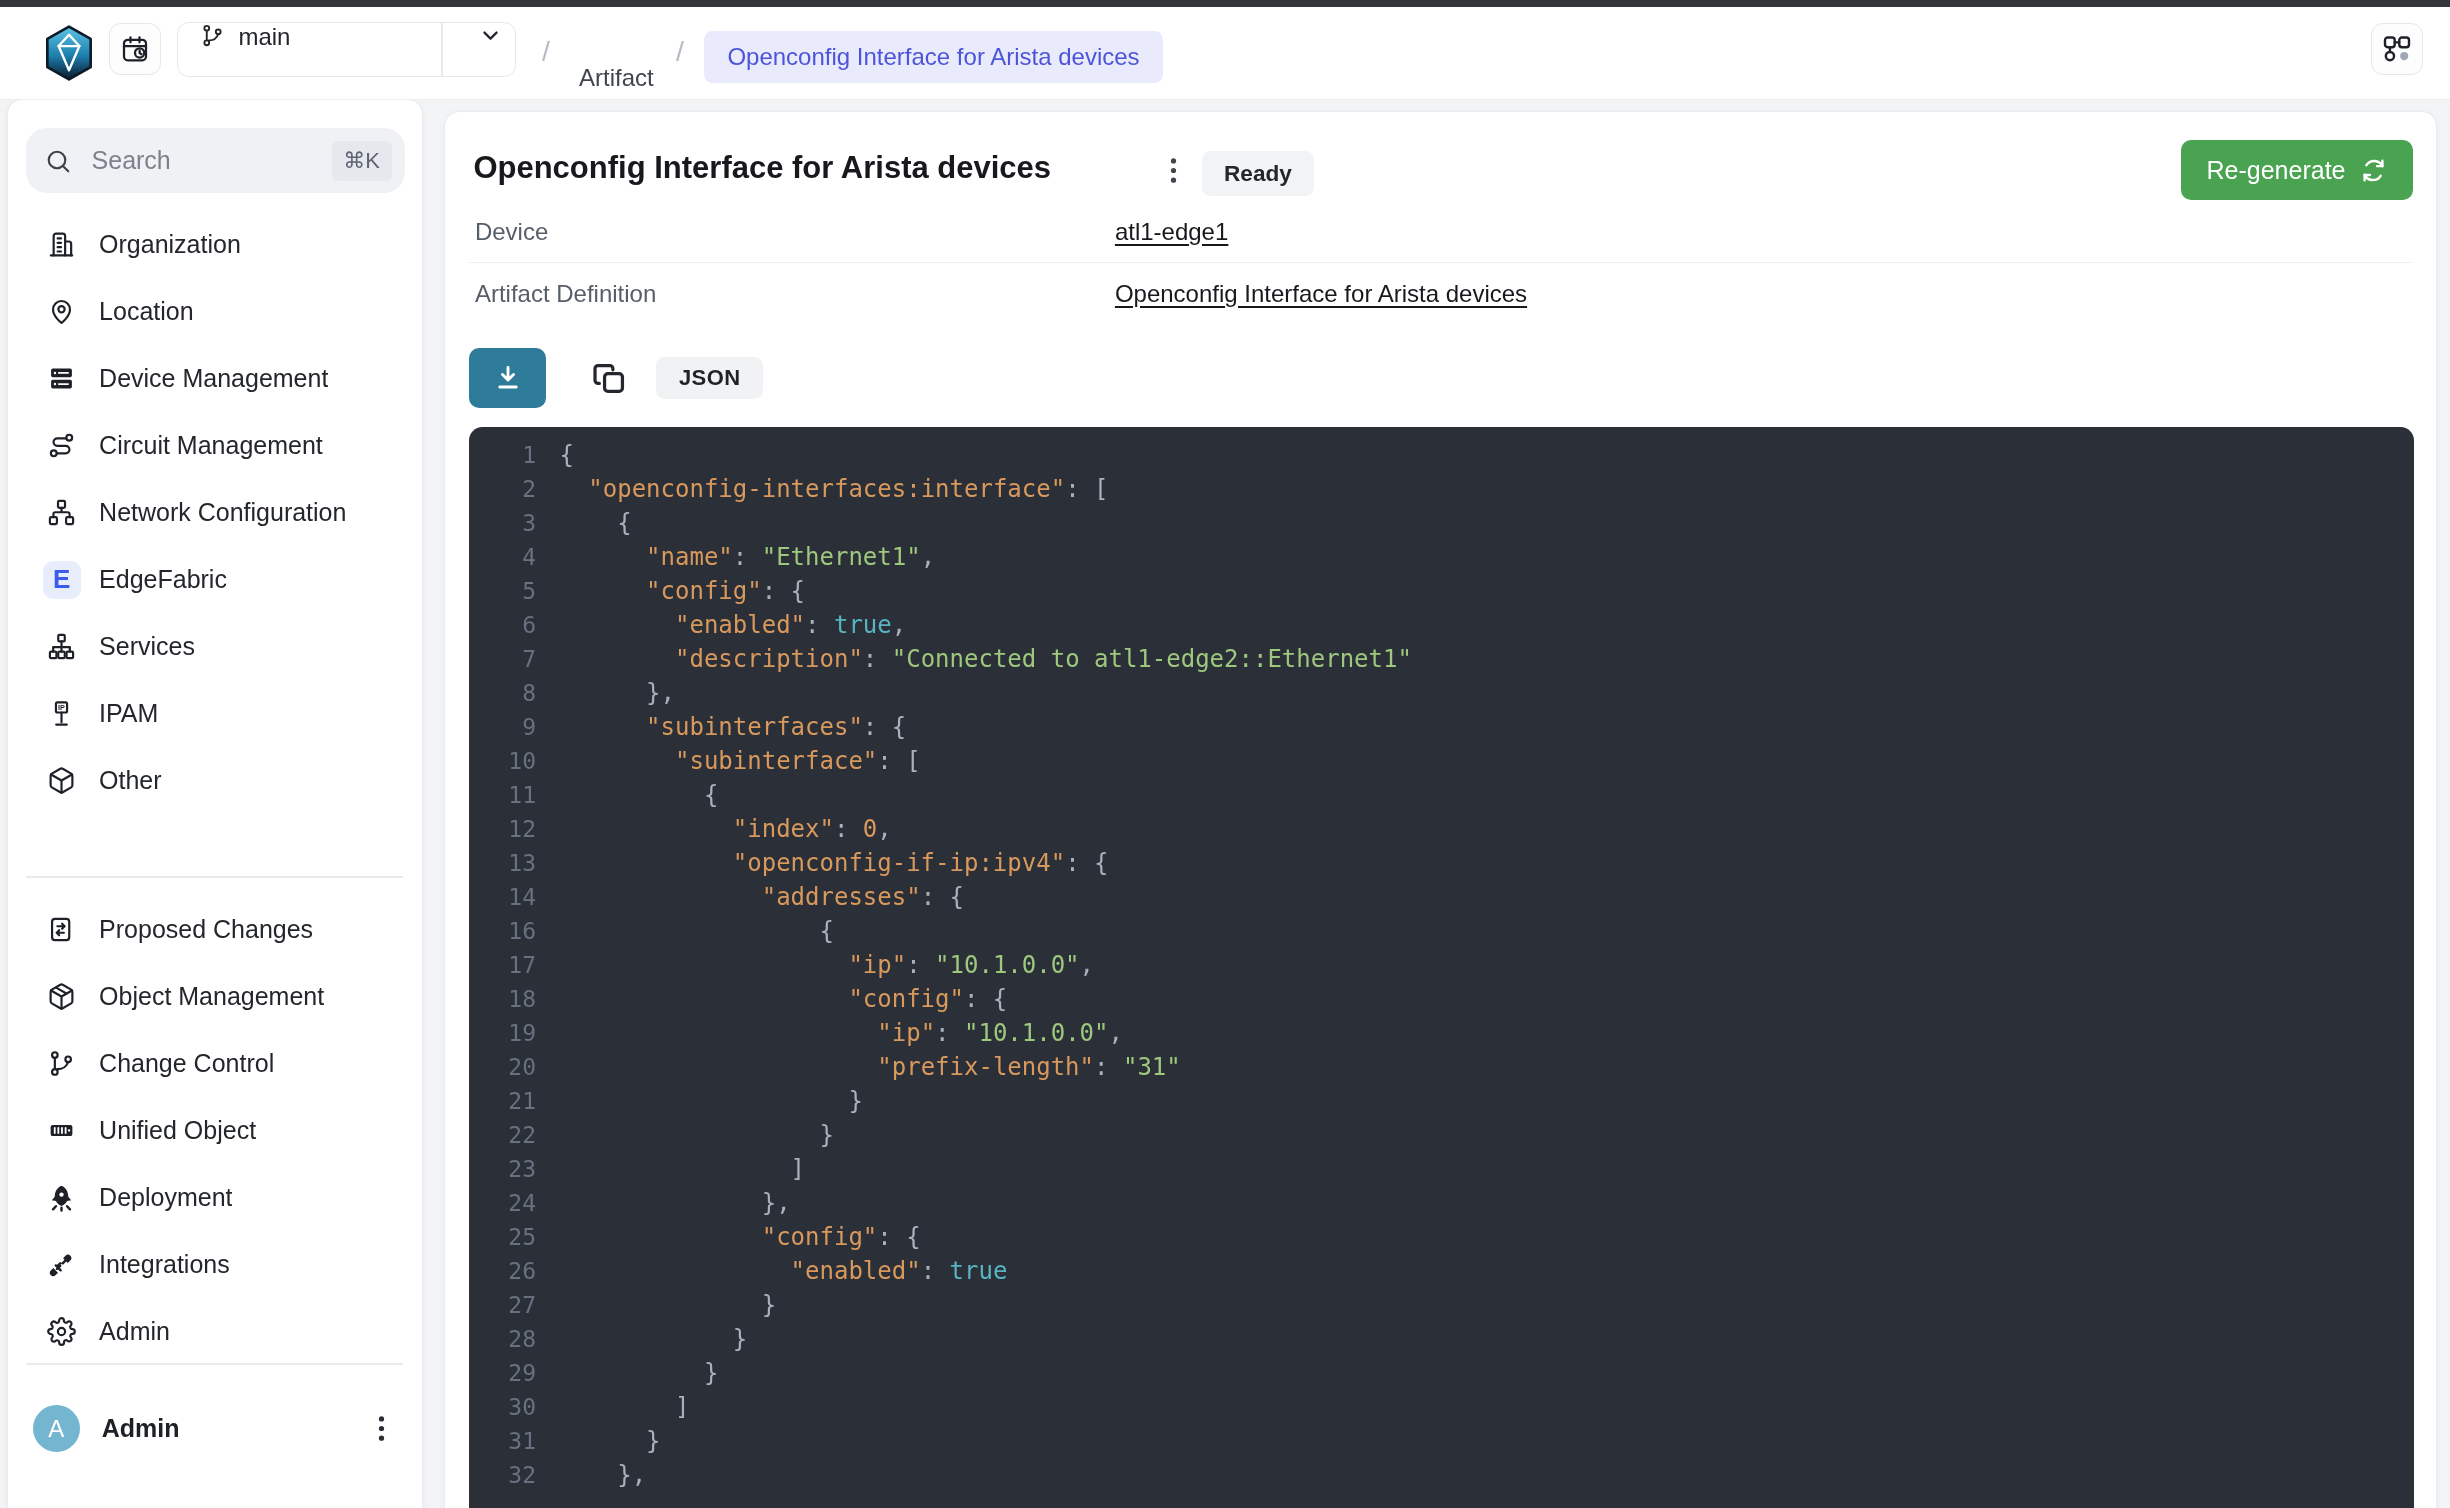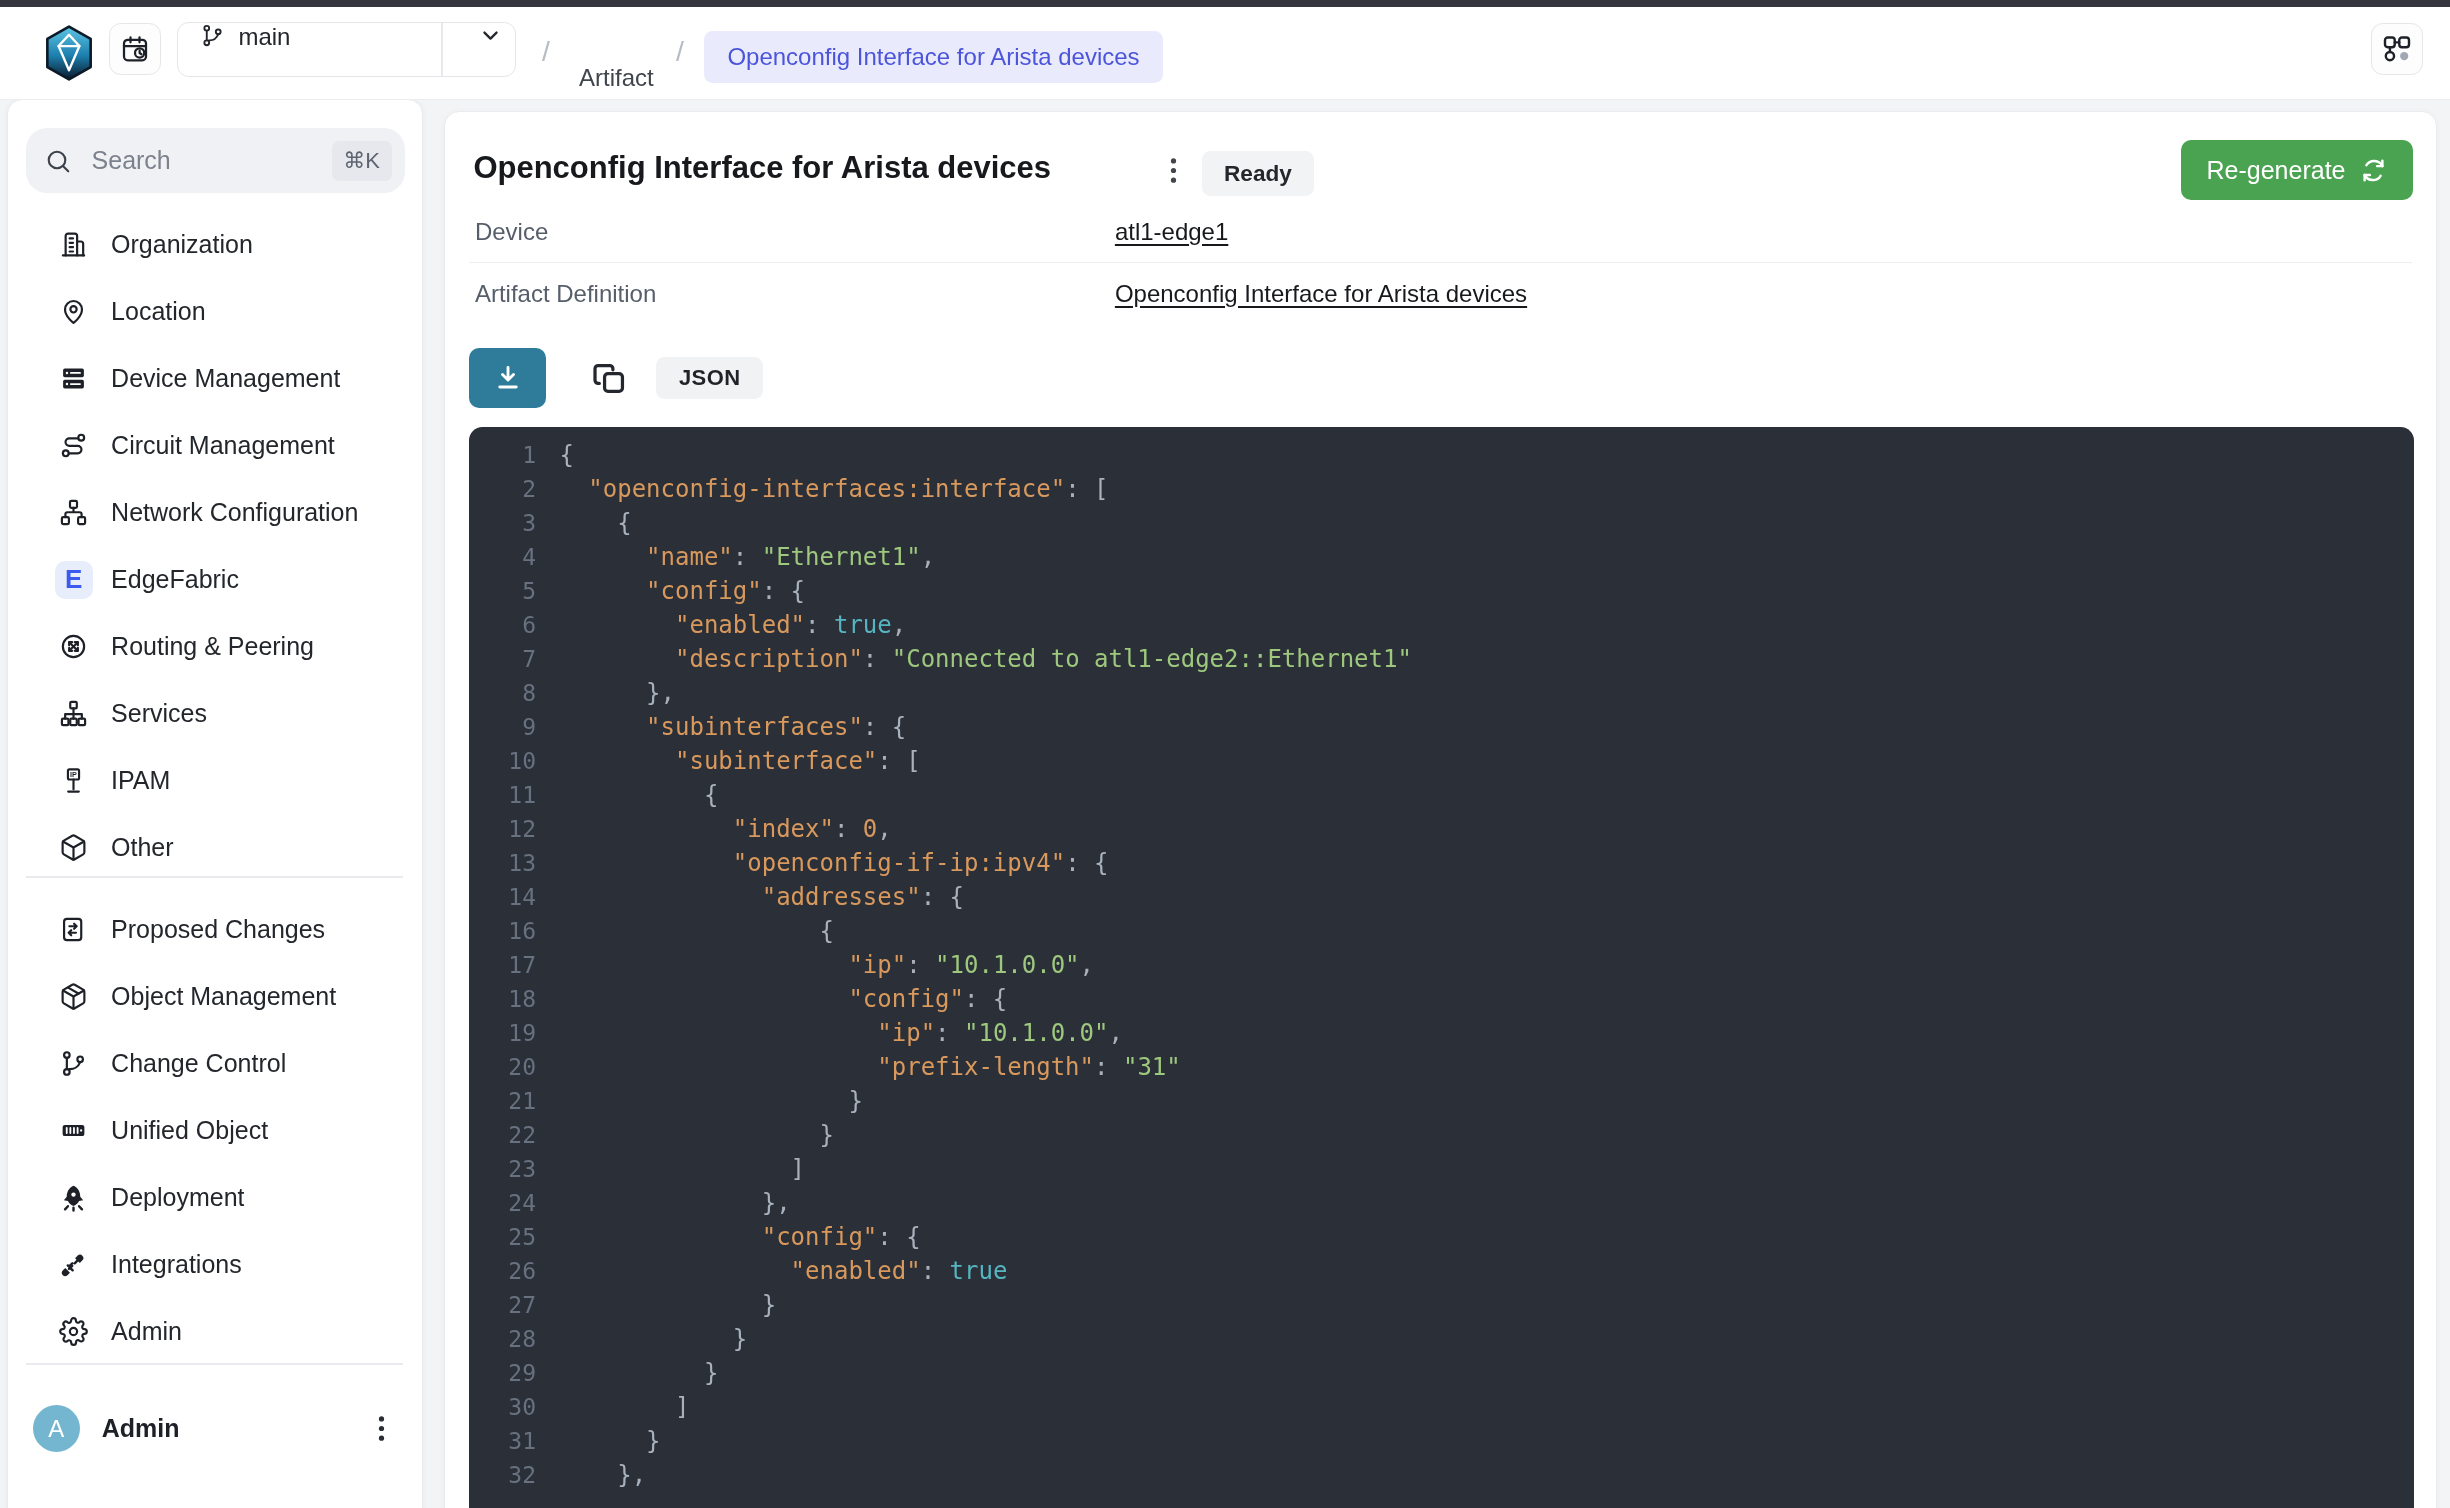"Organization" .nav { left: 12px -> 0 }
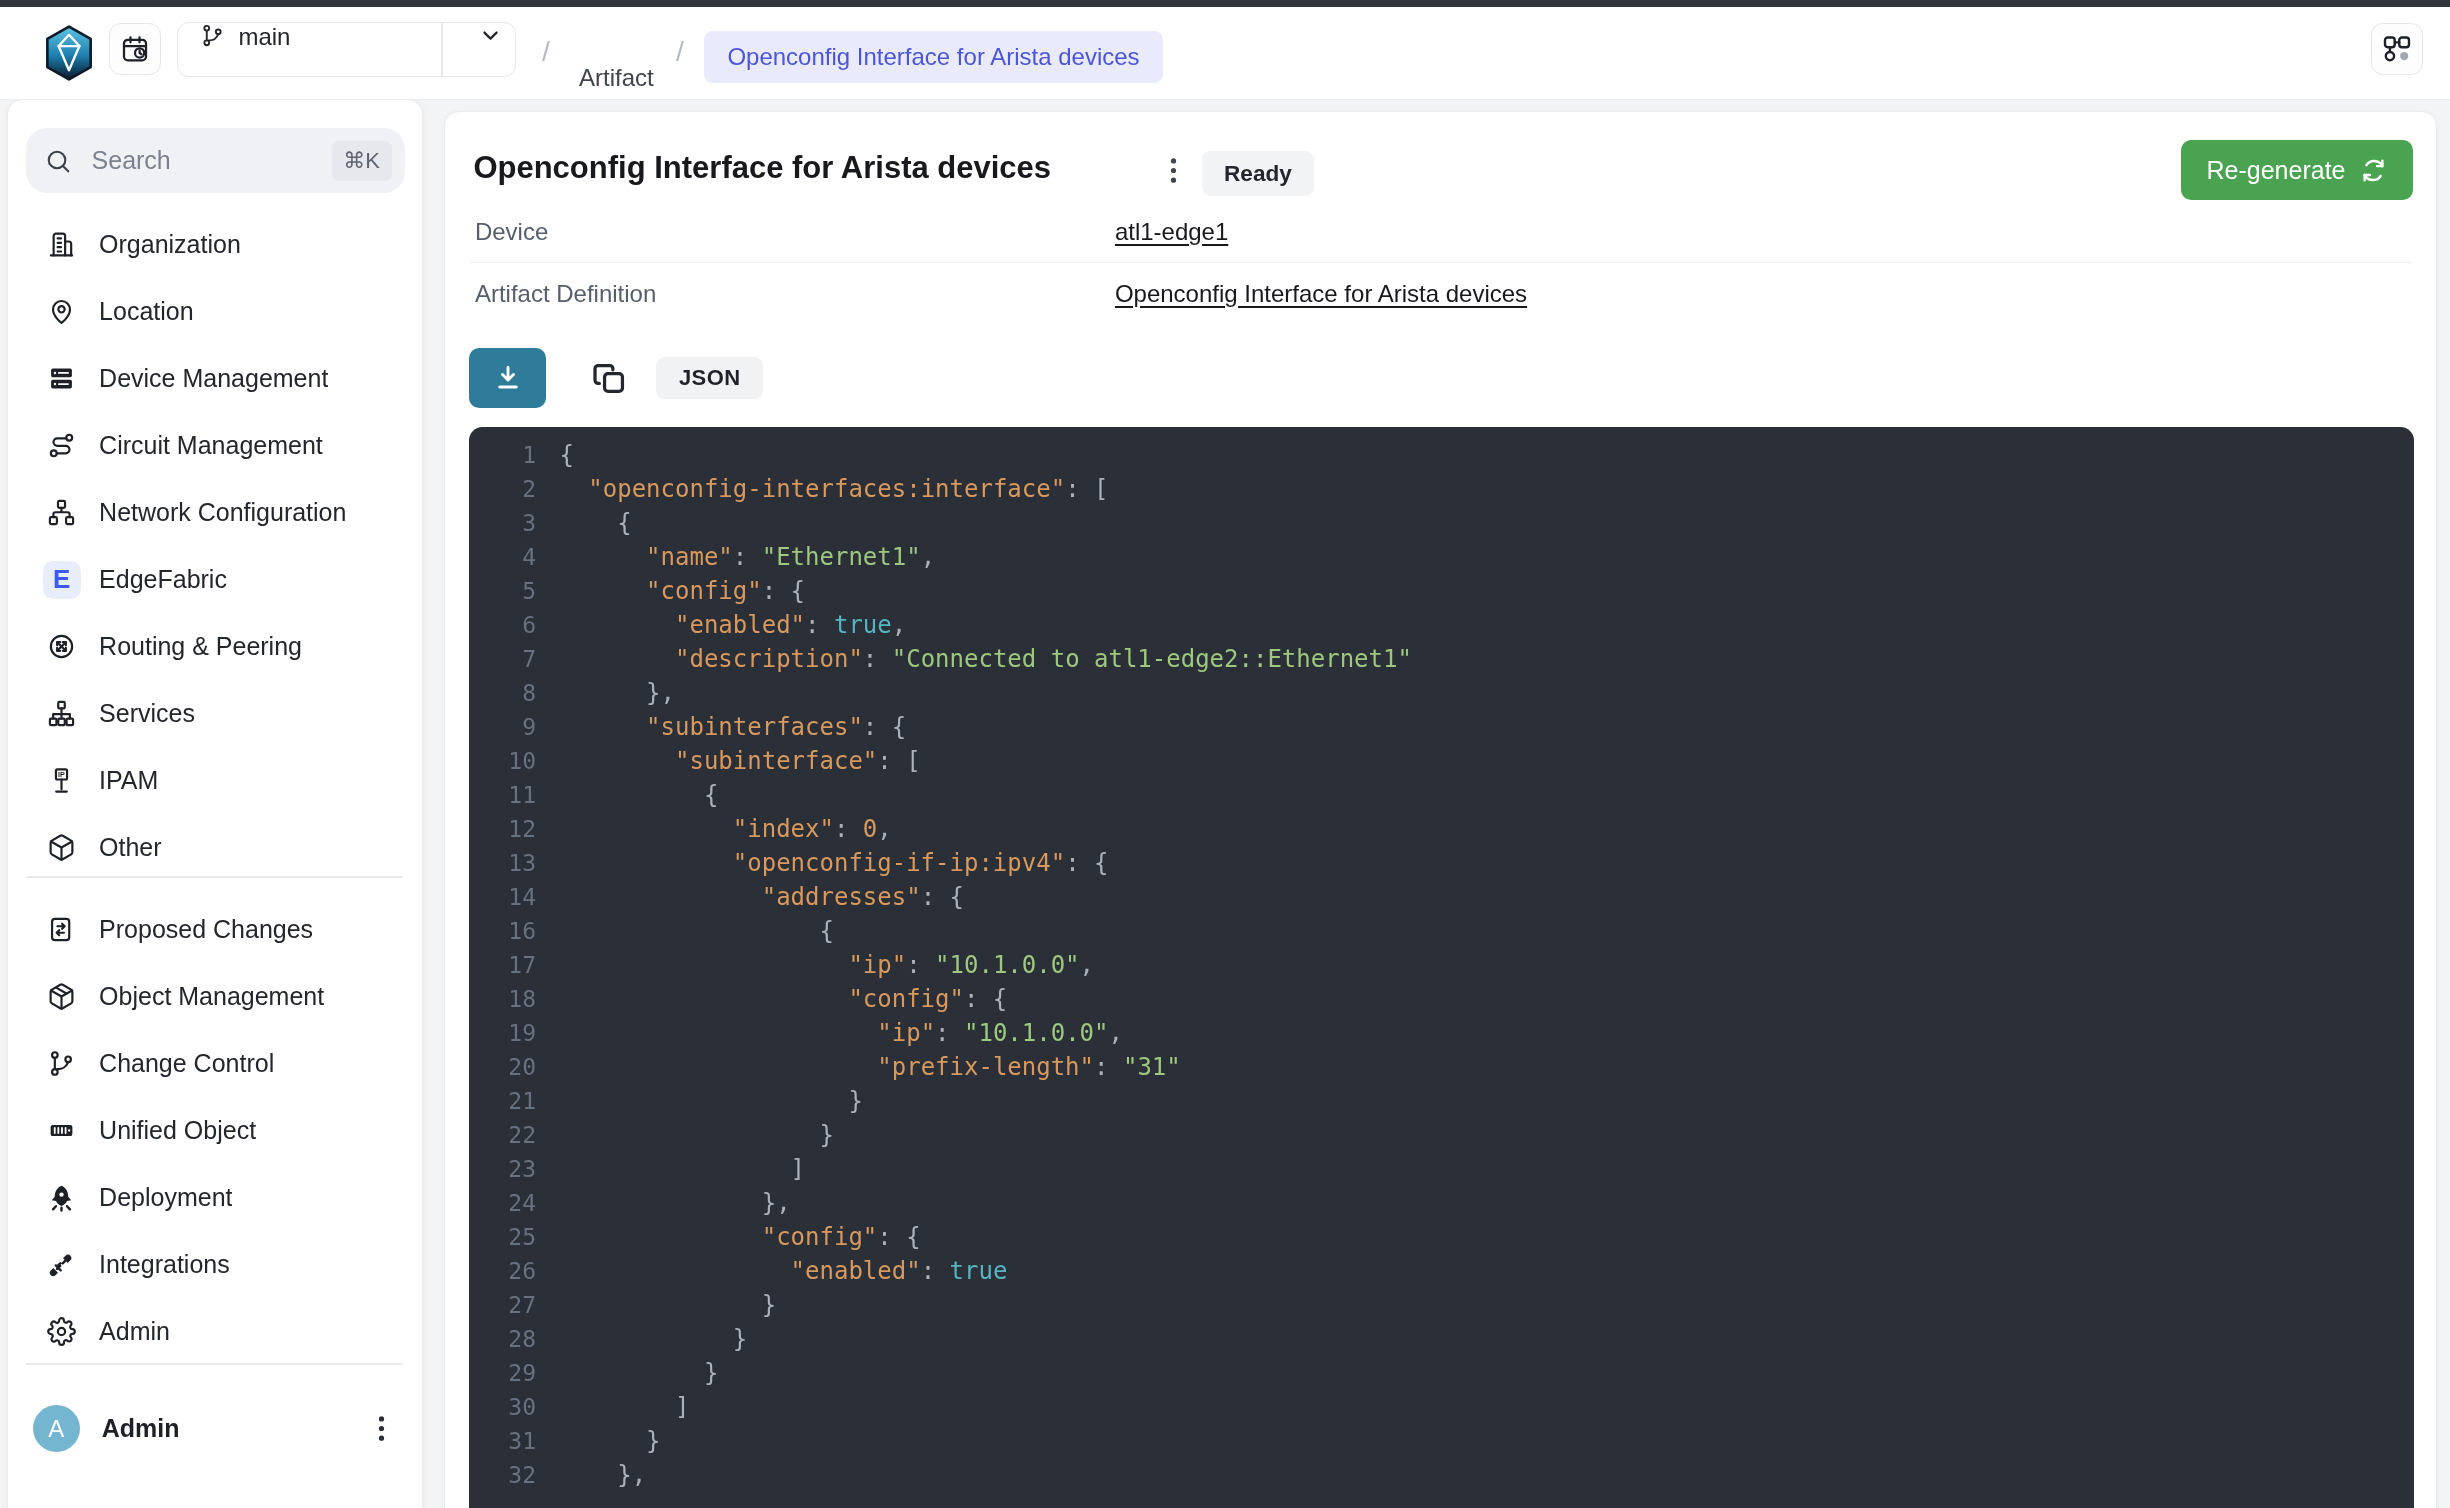"Routing & Peering" div.nav-item { html: <div> <div> <span> <svg> <circle></circle> <path></path> <path></path> </svg> </span> </div> <span>Routing &amp; Peering</span> </div> -> none }
